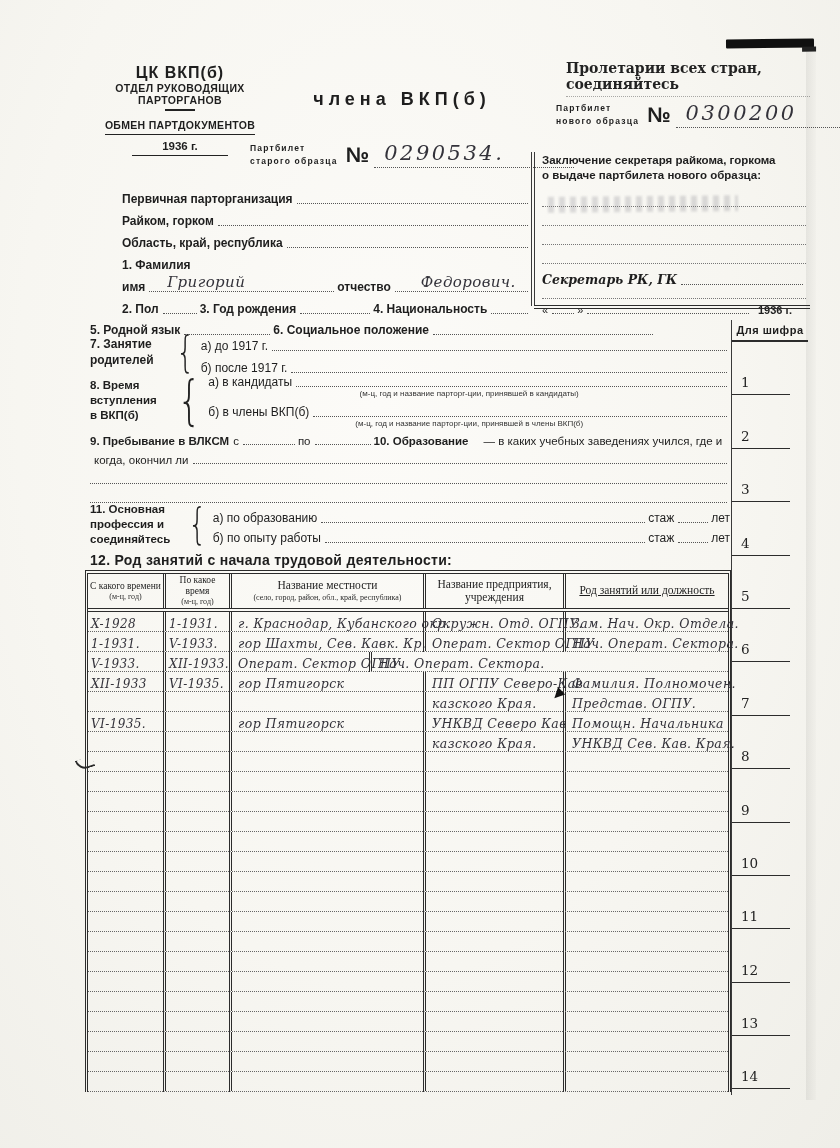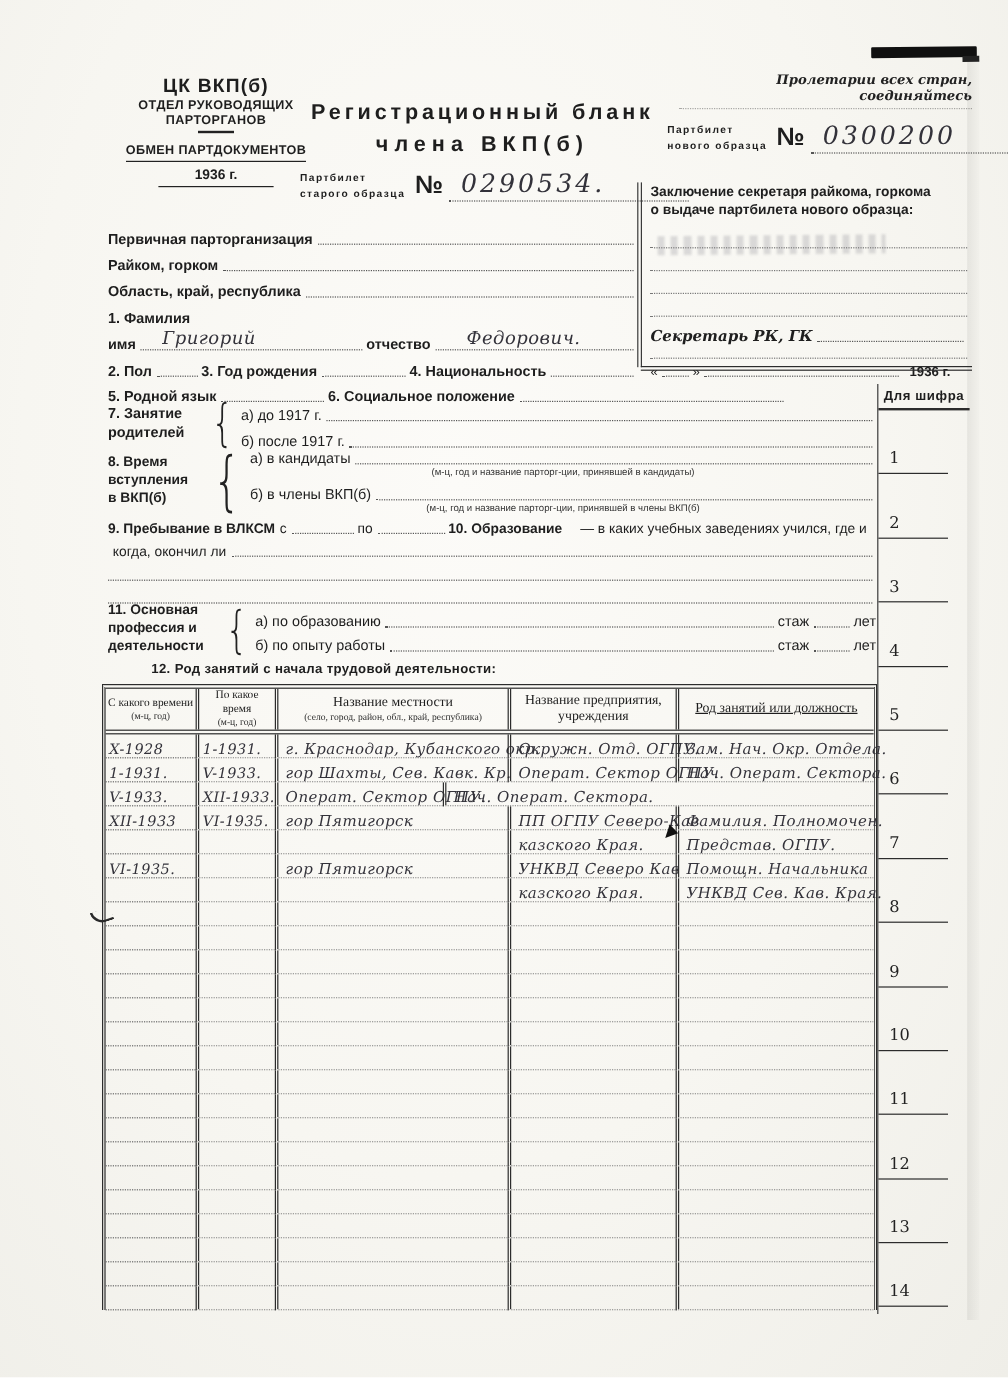"Пролетарии всех стран, соединяйтесь" .motto { font-size: 11px -> 14px; font-style: italic -> none; text-align: right -> left }
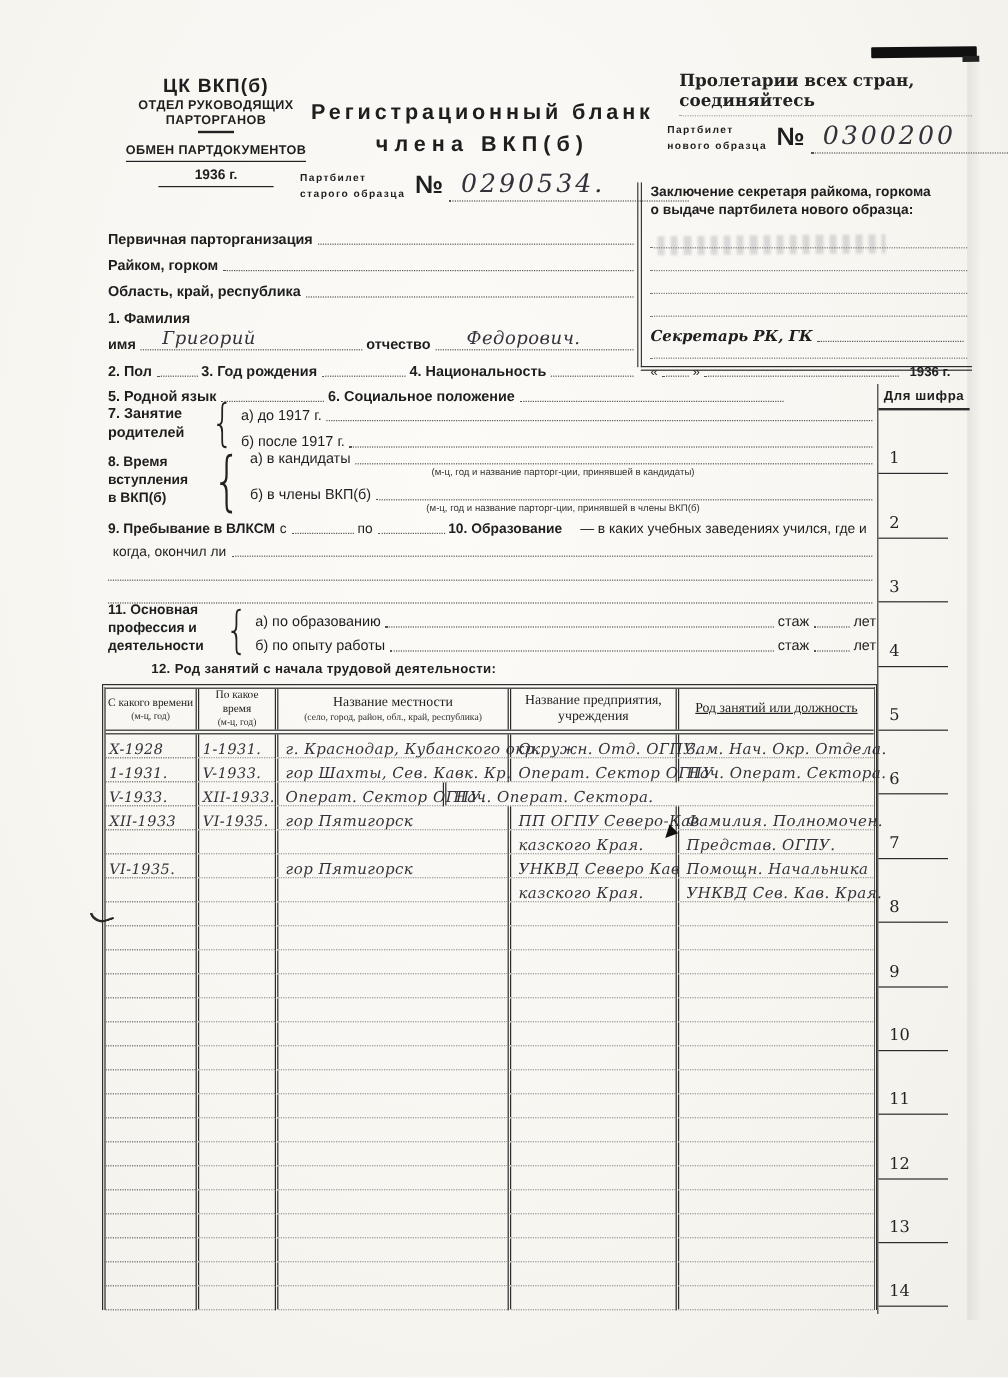"Регистрационный бланк" div.title-l1 { html: <div>Регистрационный бланк</div> -> none }
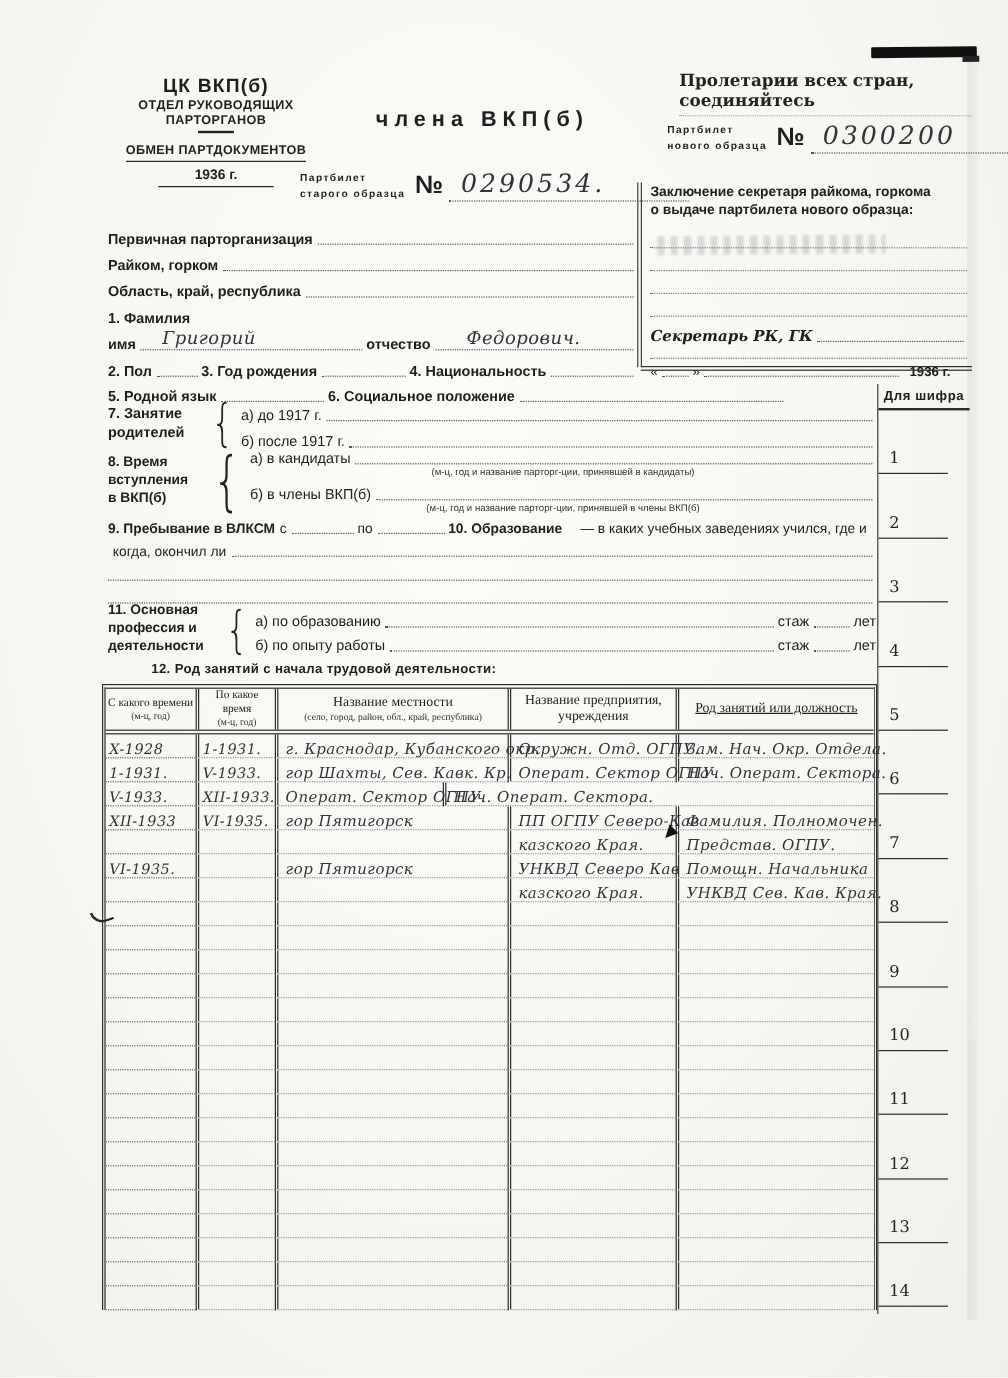"Первичная парторганизация" .fields-block .frow { margin-left: none -> 32px }
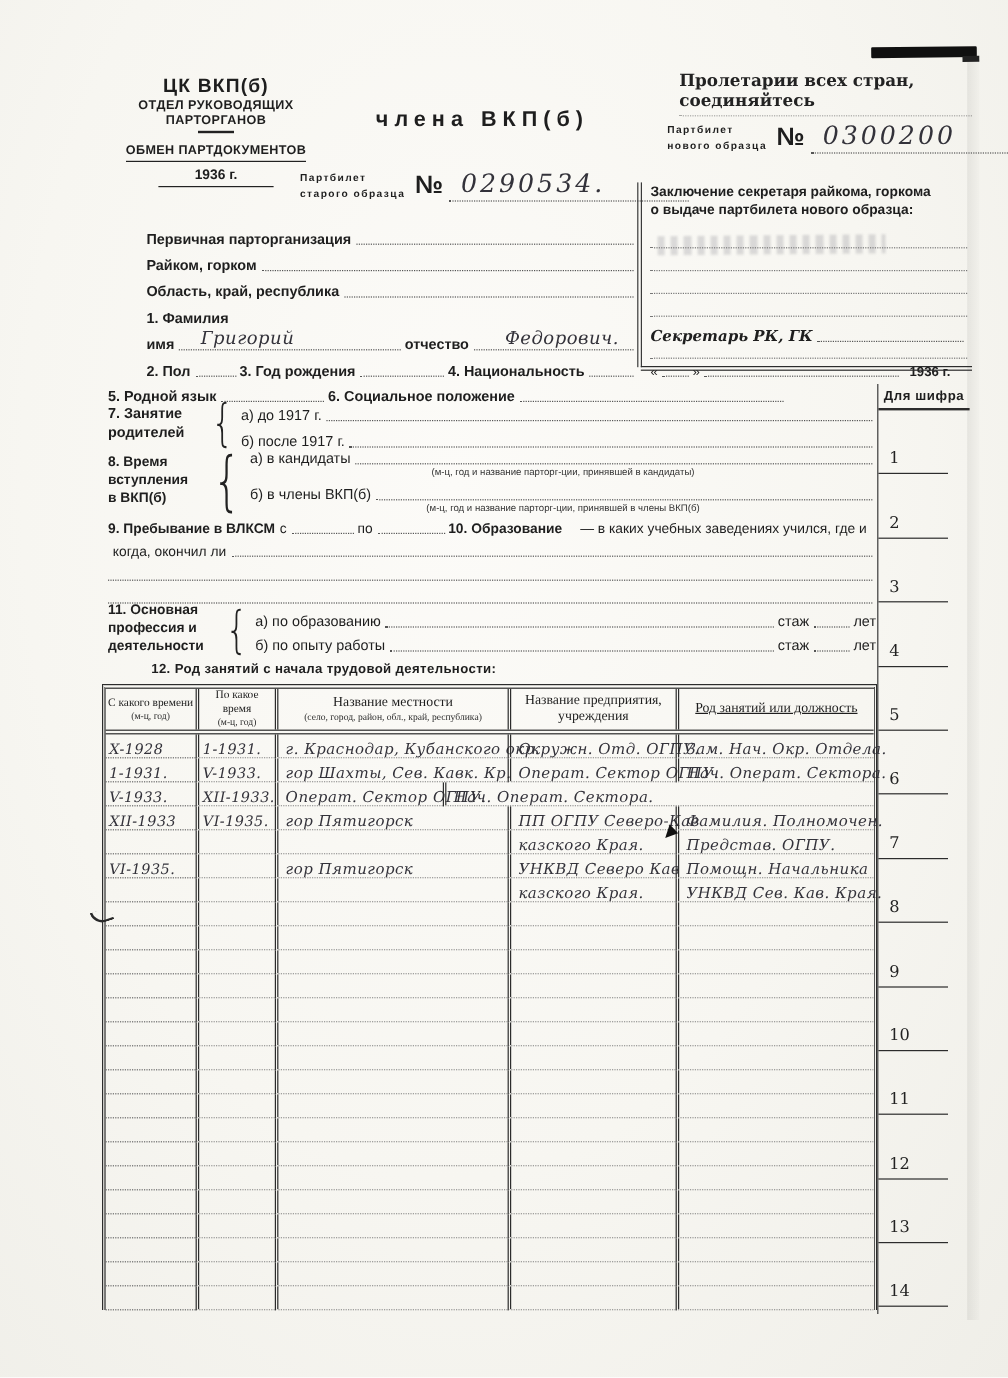"деятельности" div { text: деятельности -> соединяйтесь }
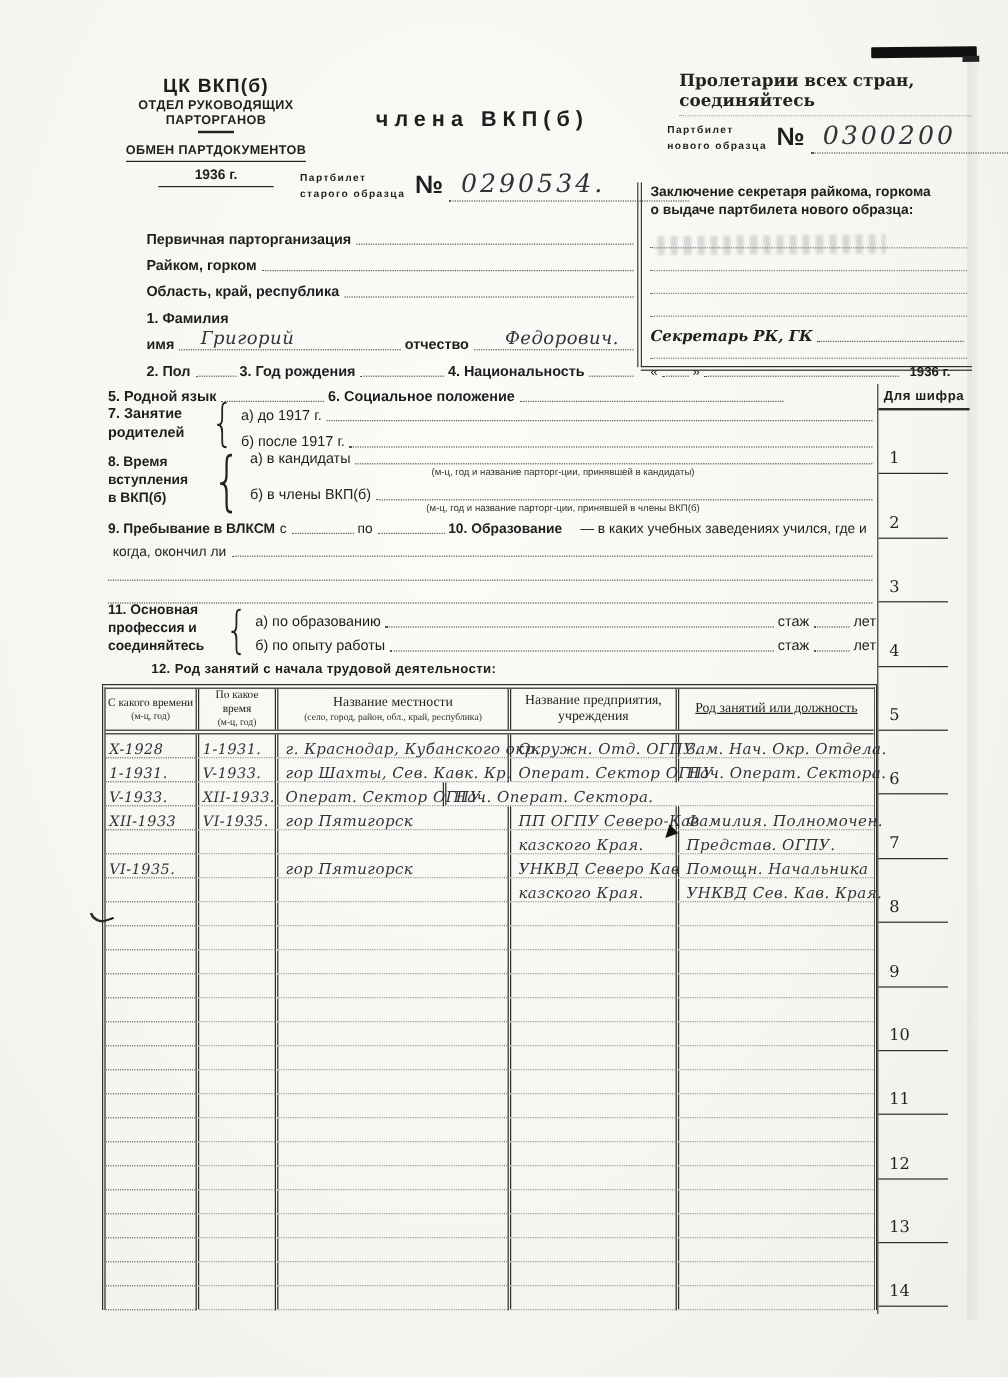"12. Род занятий с начала" .item12-heading { font-size: 11px -> 14px; margin-left: 36px -> none }
